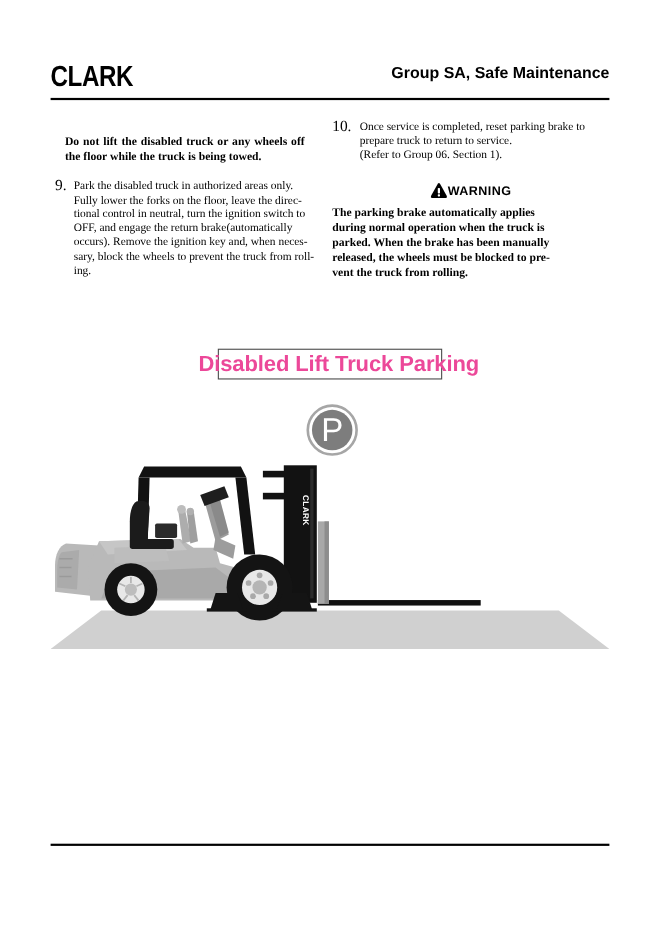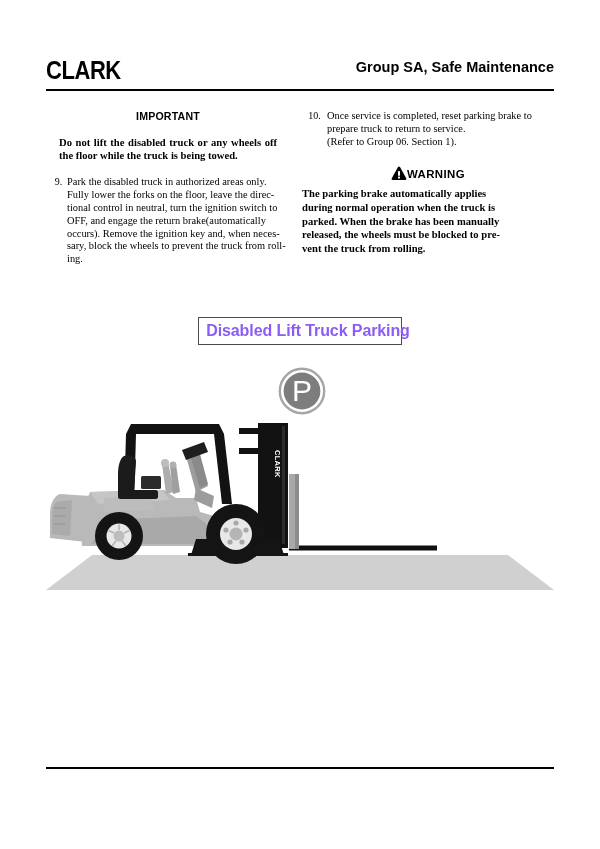"IMPORTANT" div.center-head { html: <div>IMPORTANT</div> -> none }
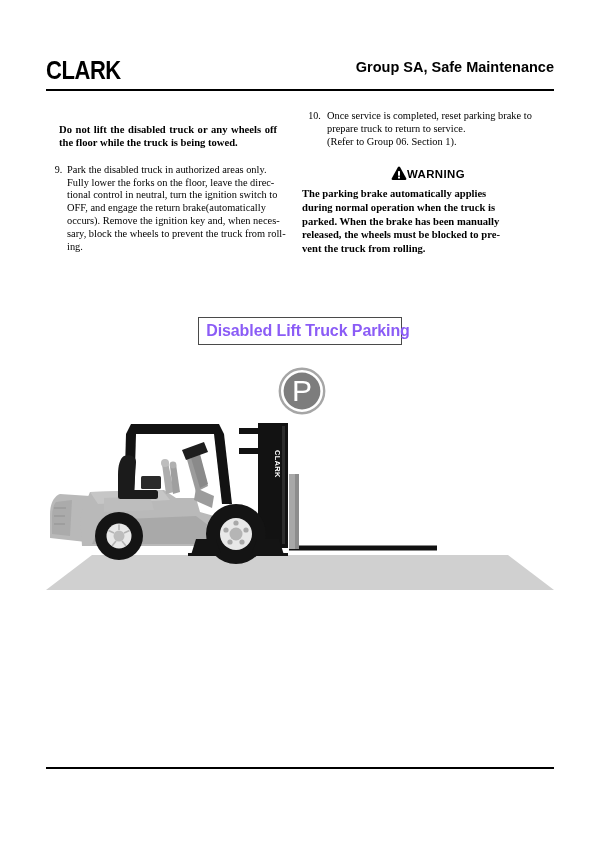"10." .numitem .num { font-size: 10px -> 14px; text-align: center -> left }
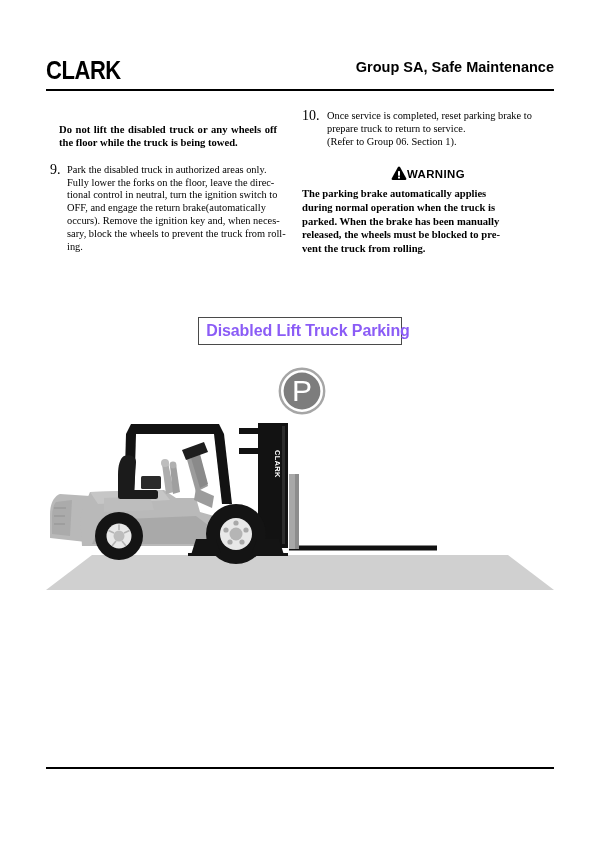"Disabled Lift Truck Parking" .fig-caption-box span { color: #8b5cf6 -> #ec4899; font-size: 16px -> 20px }
